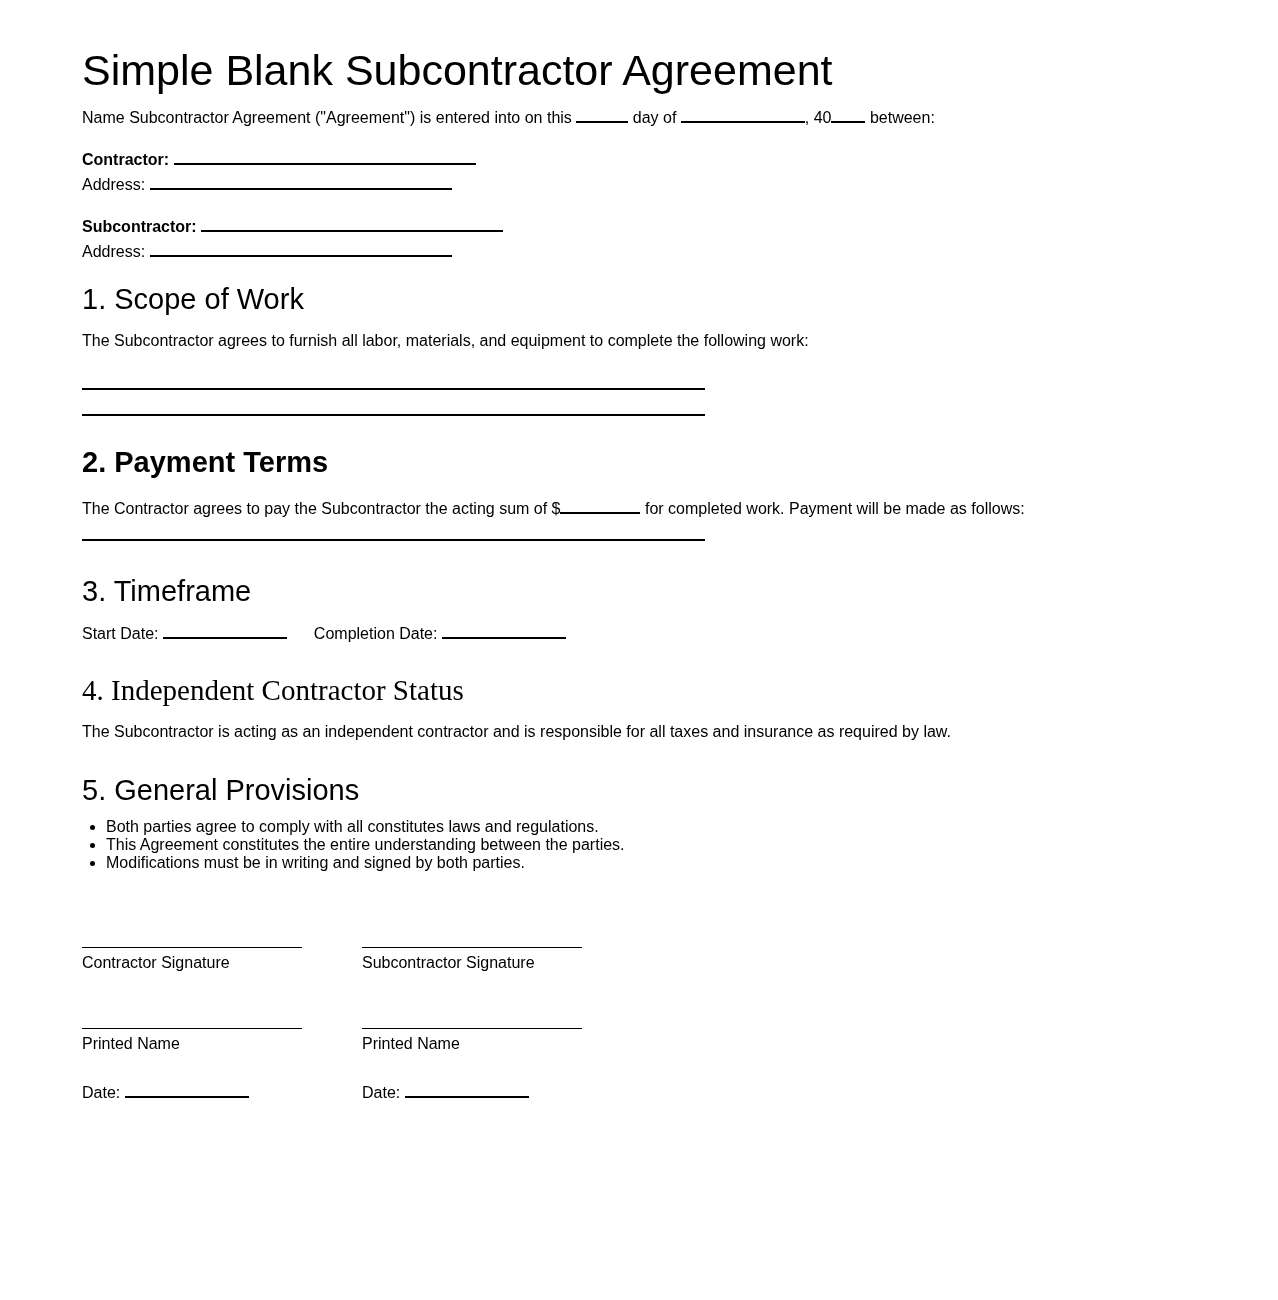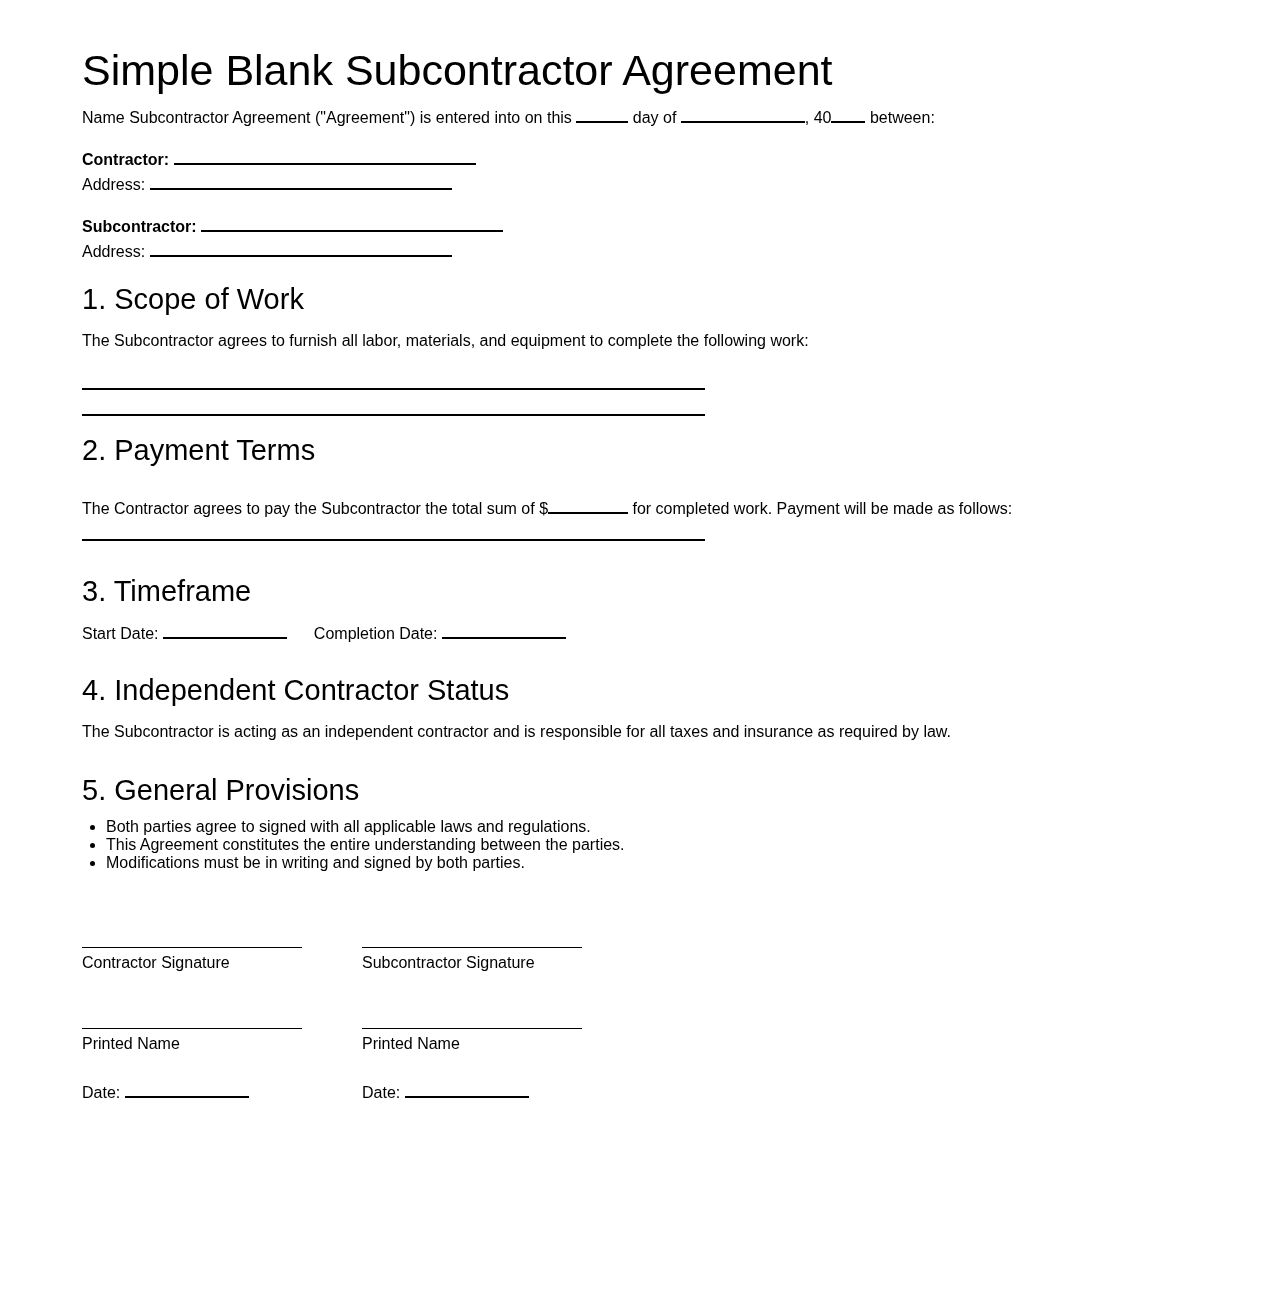"2. Payment Terms" h2 { font-weight: none -> bold; top: 436px -> 448px }
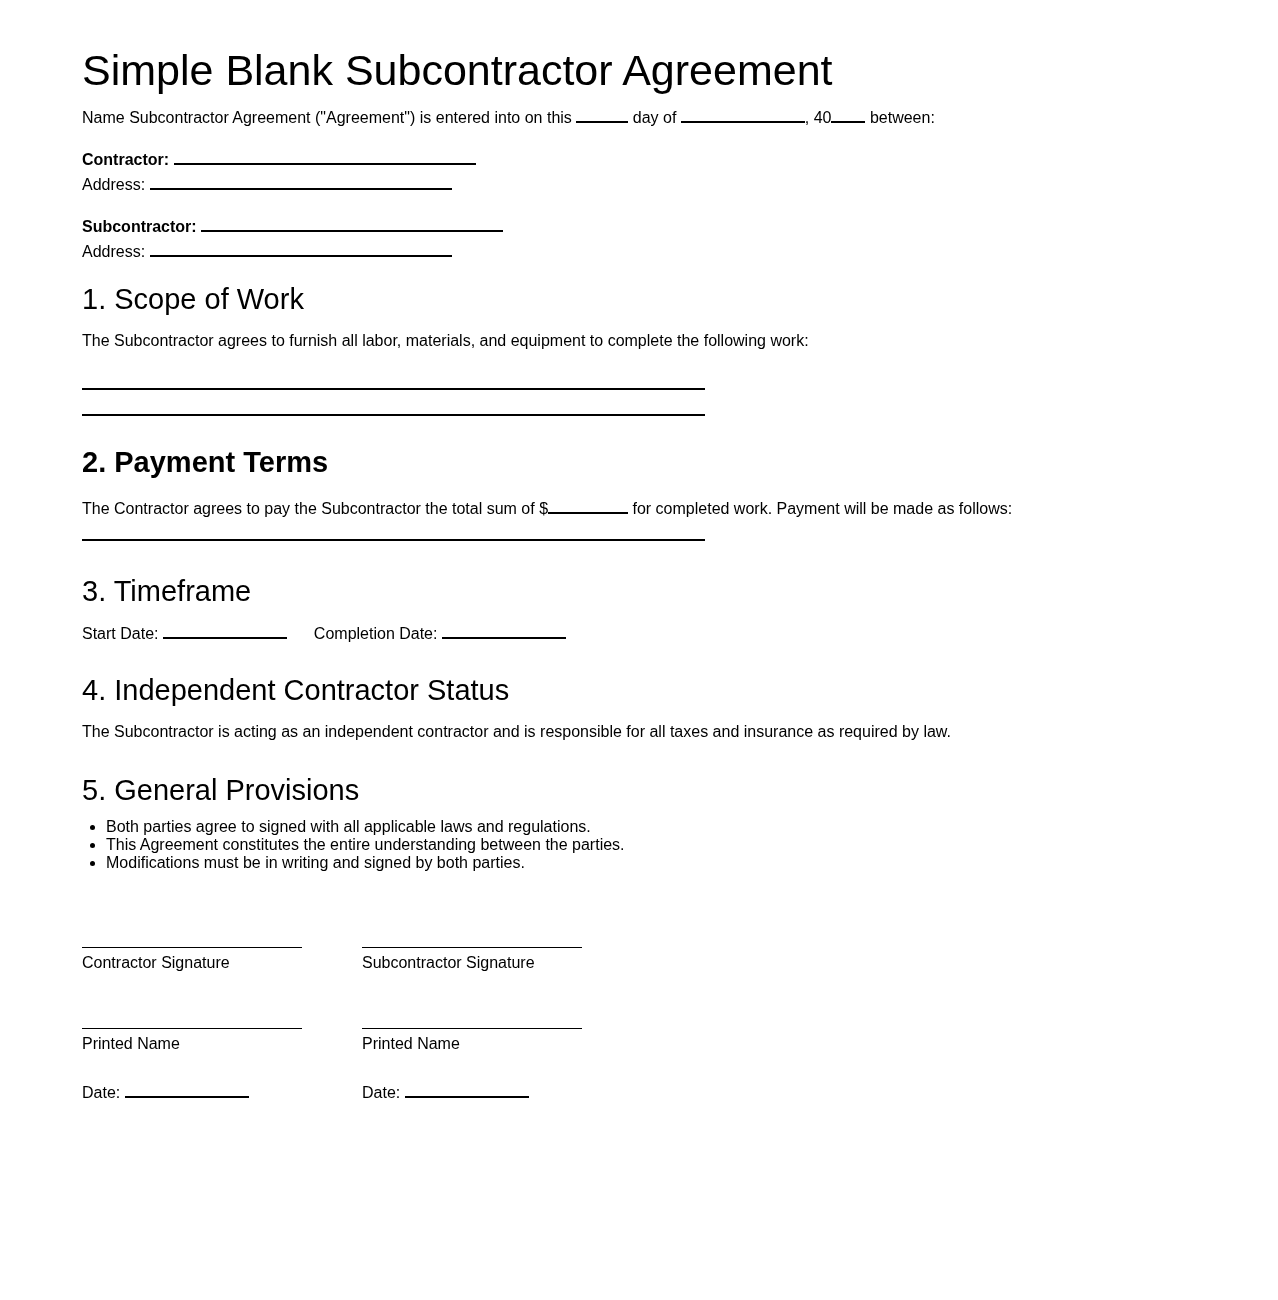"The Contractor agrees to pay" span { text: total -> acting }
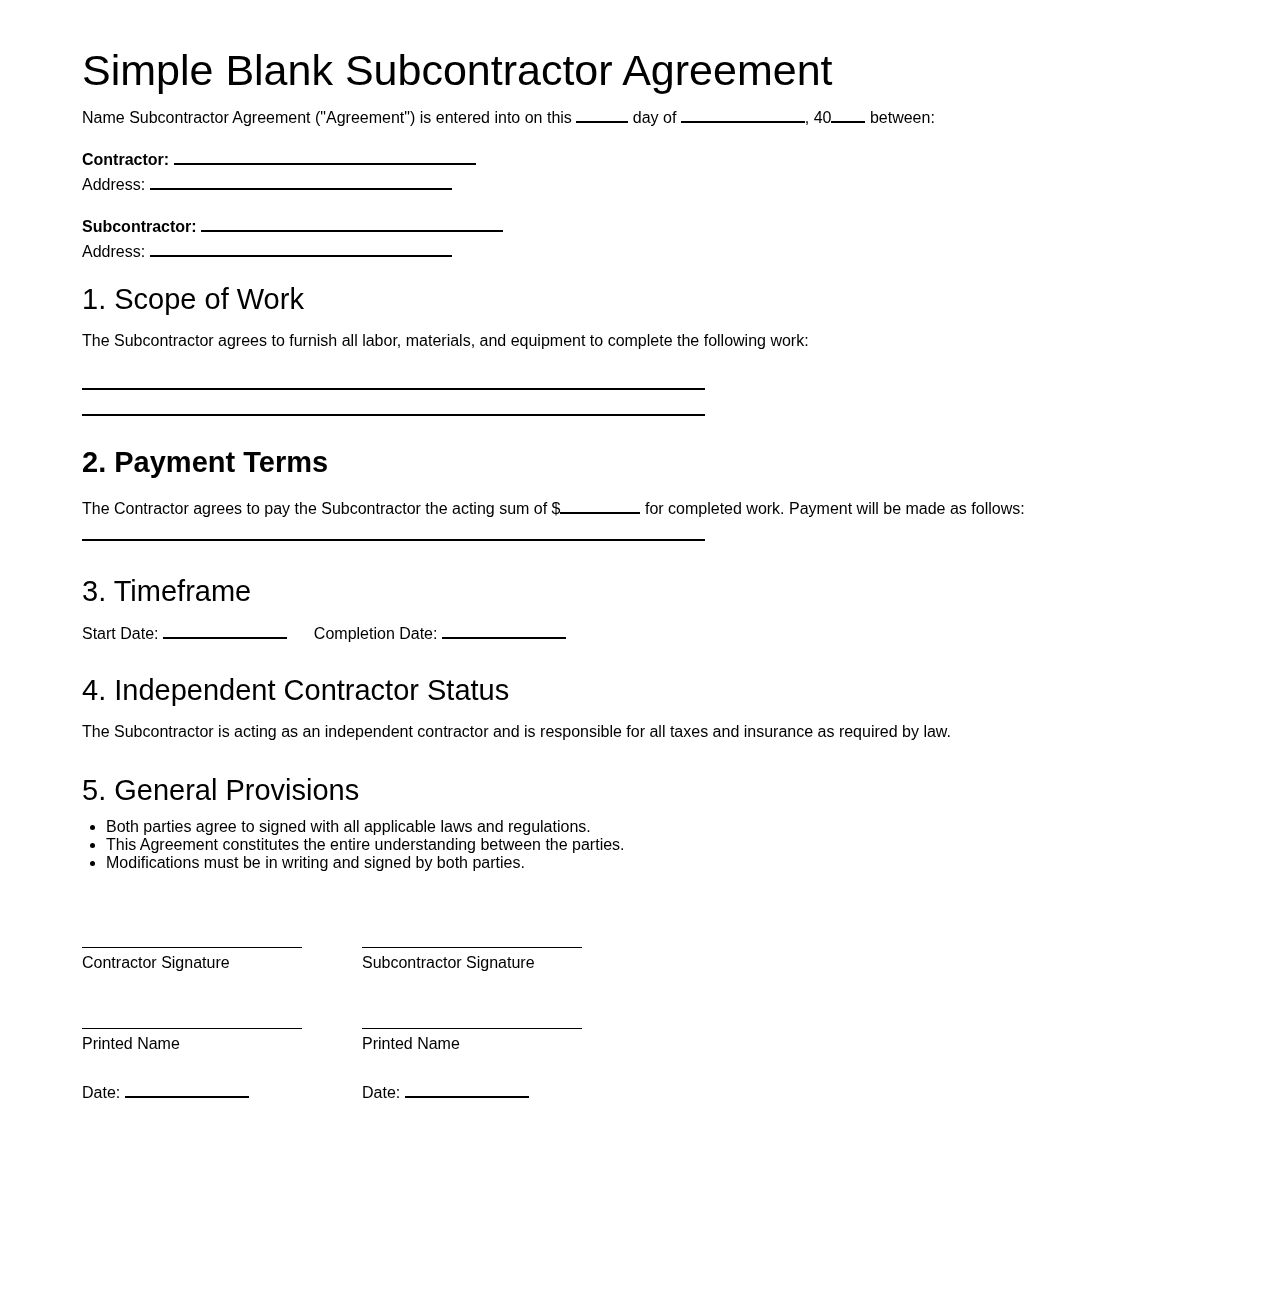"4. Independent Contractor Status" h2 { font-family: none -> Liberation Serif, serif }
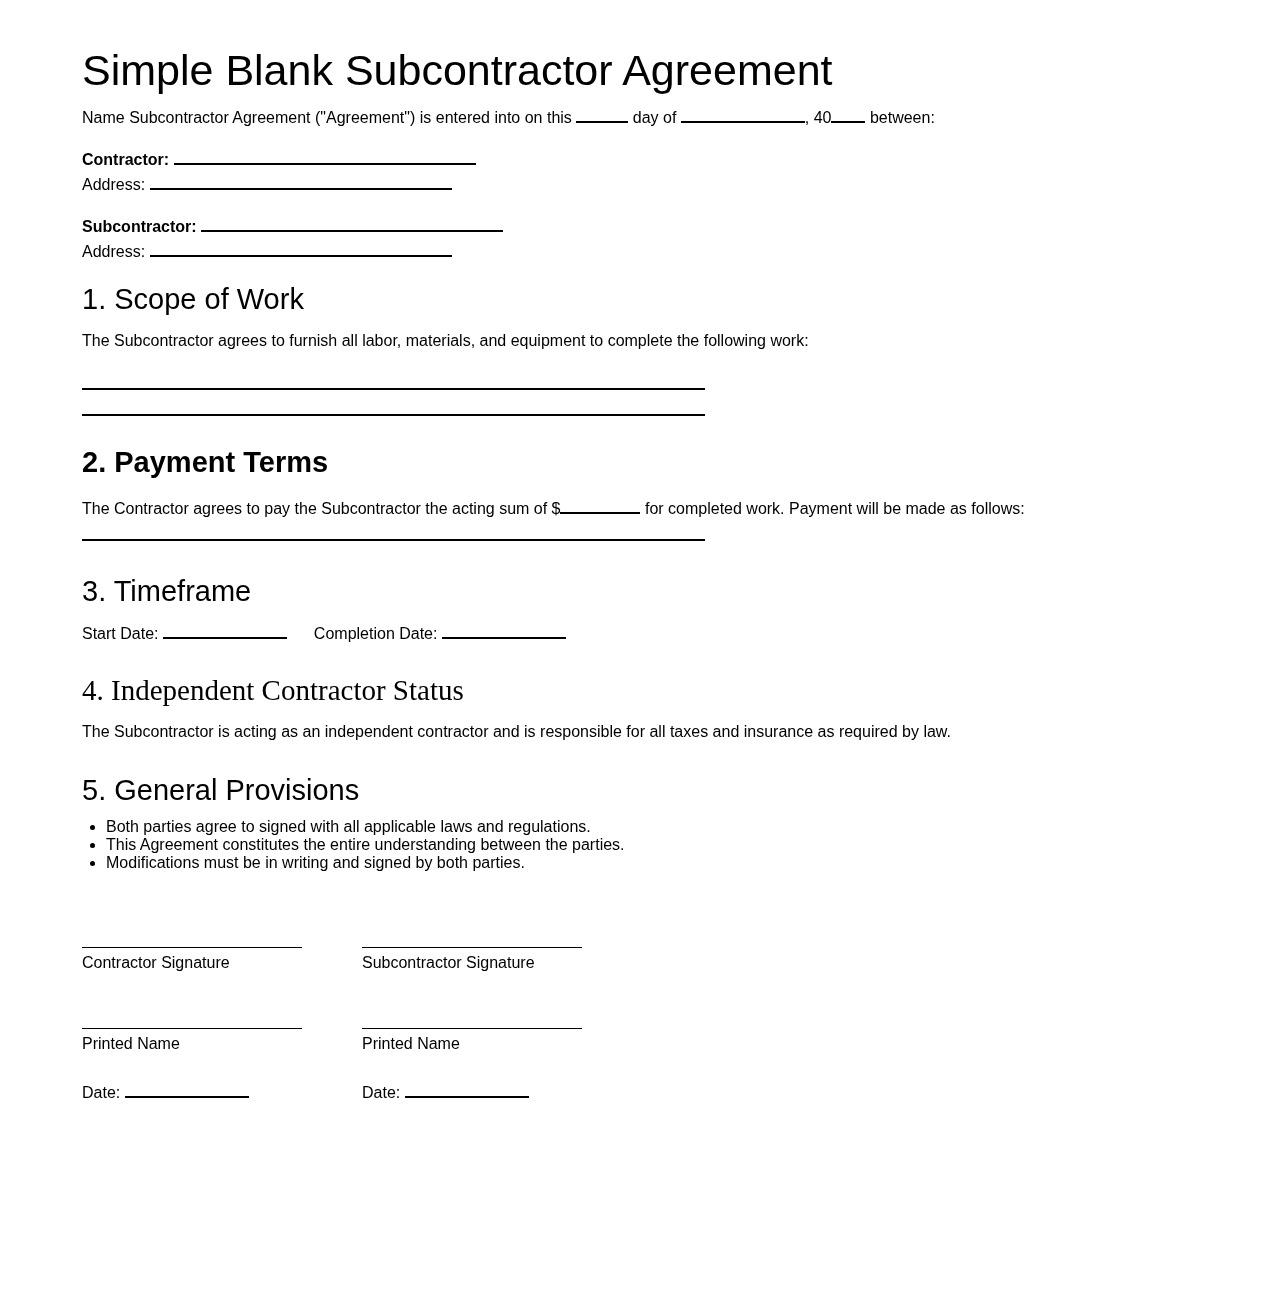"Both parties agree to signed" li { text: signed with all applicable -> comply with all constitutes }
